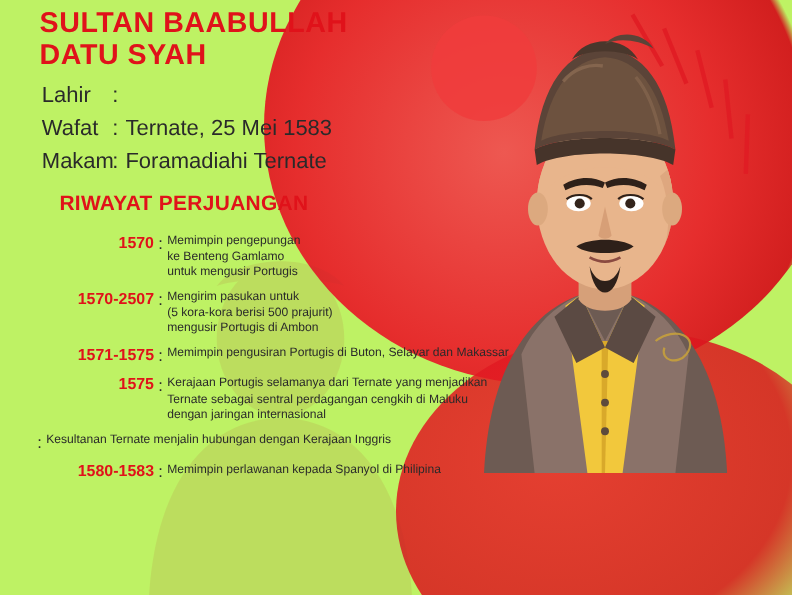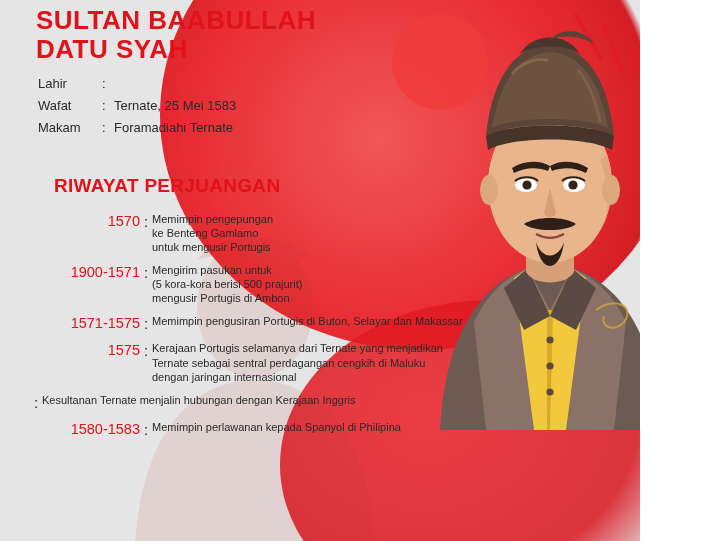"SULTAN BAABULLAH" #poster { background: #e5e5e5 -> #bef264; width: 640px -> 720px }
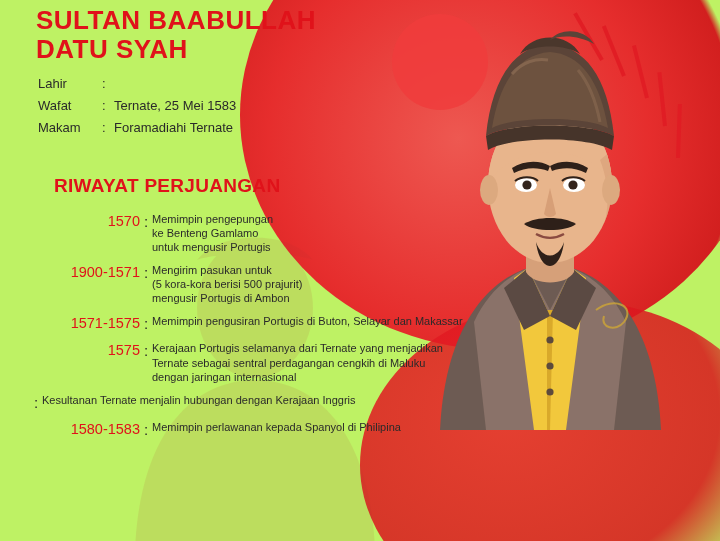"Lahir" .meta-row { font-size: 13px -> 20px }
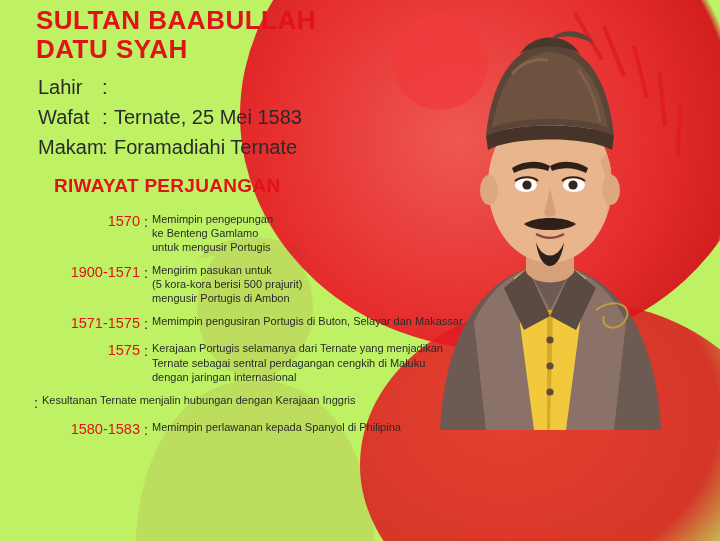"1570" .tl-year { font-weight: normal -> bold }
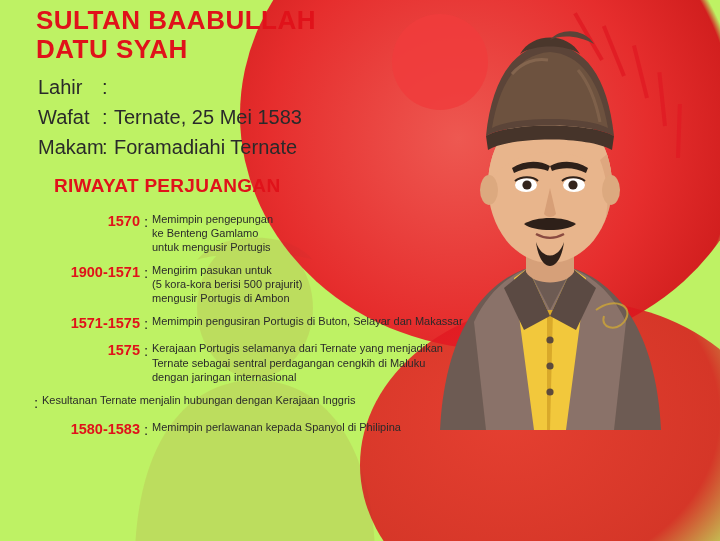"1900-1571" div.tl-year { text: 1900-1571 -> 1570-2507 }
